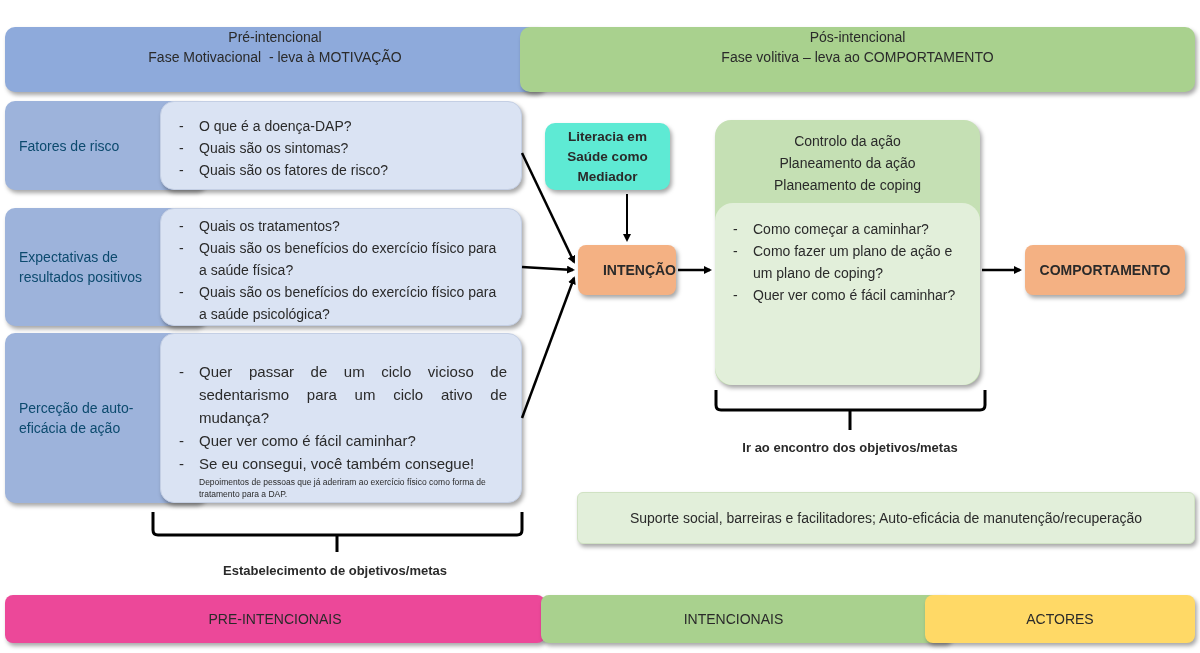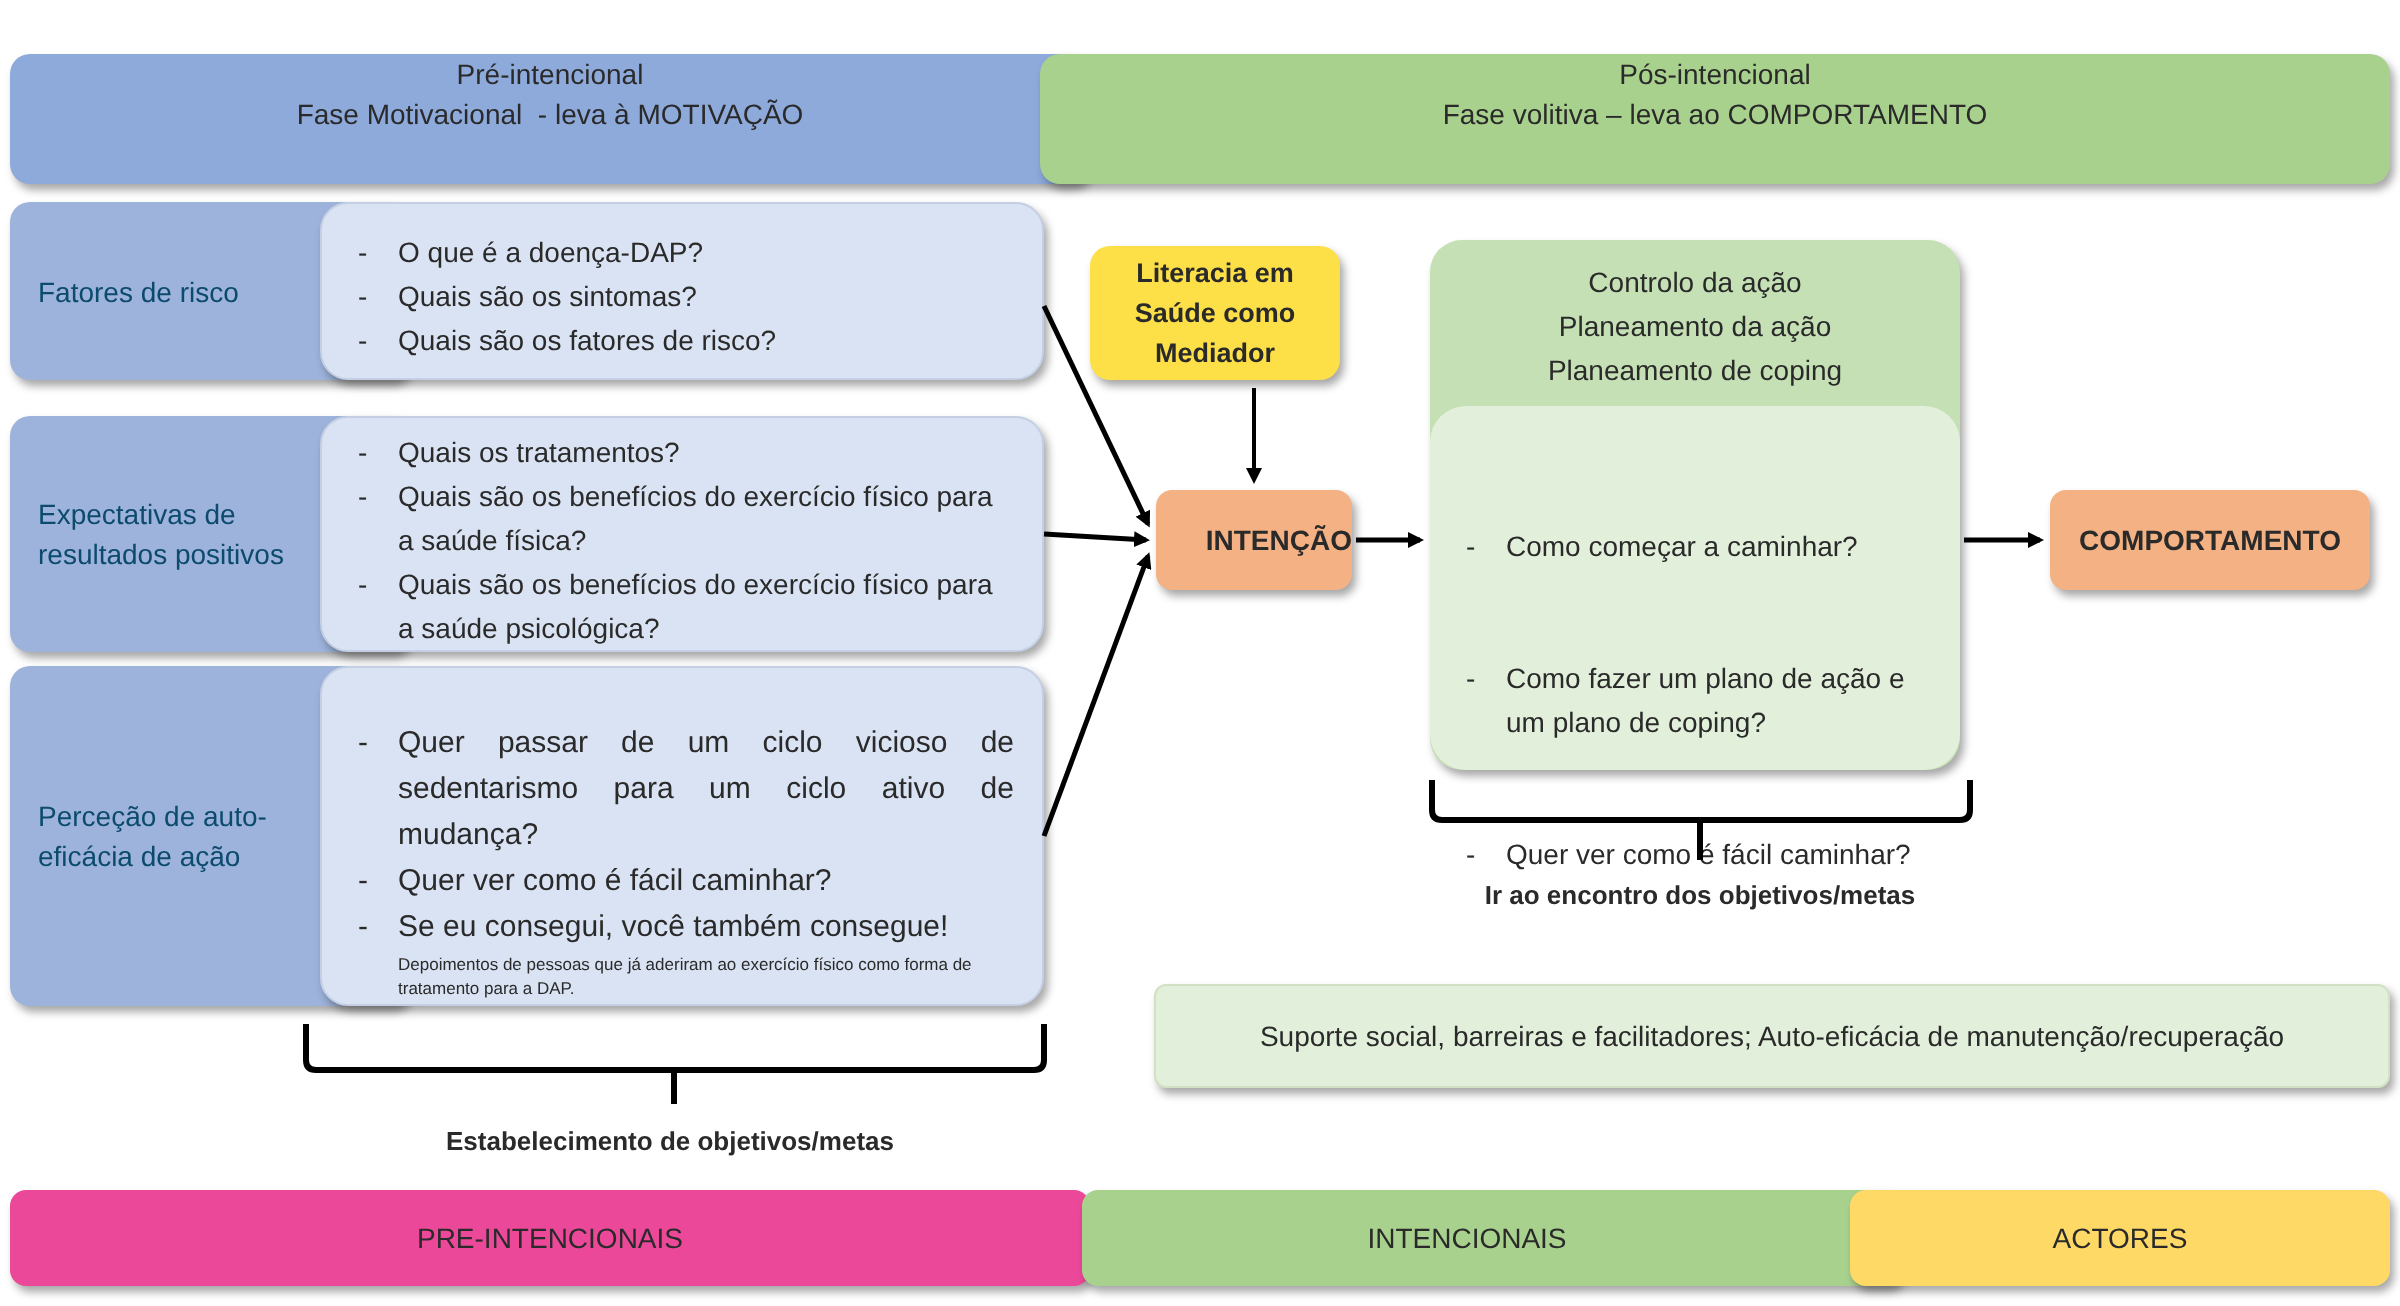"Literacia em Saúde como Mediador" #literacy { background: #fde047 -> #5eead4 }
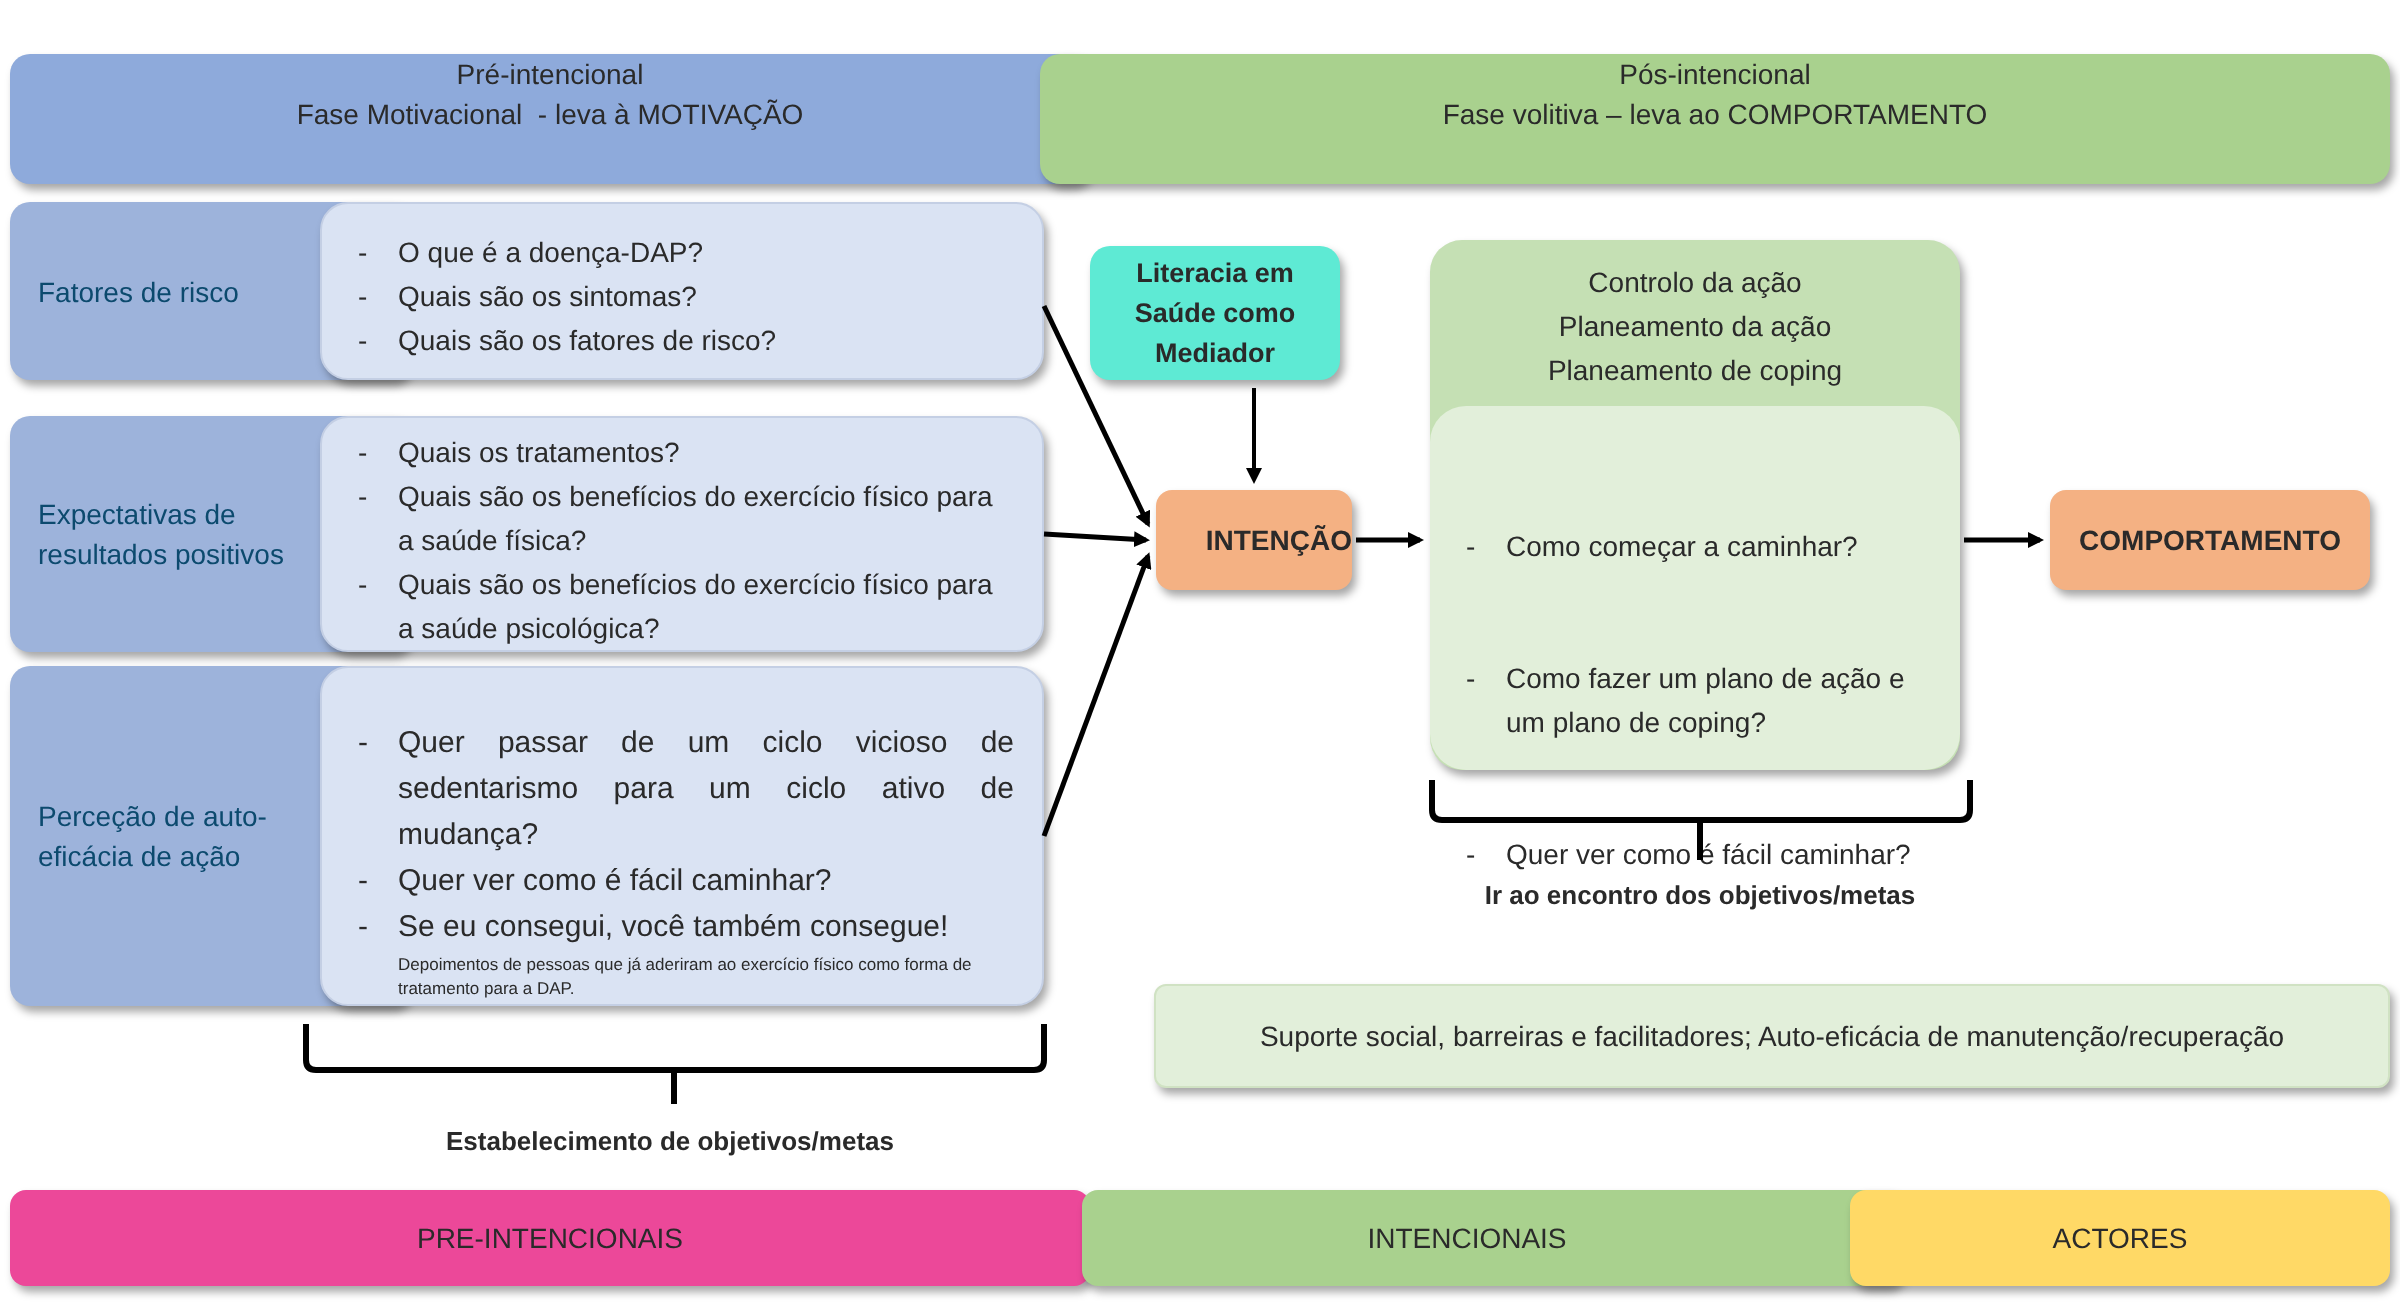"Como começar a caminhar?" #volitive-inner li { margin-top: 44px -> none }
